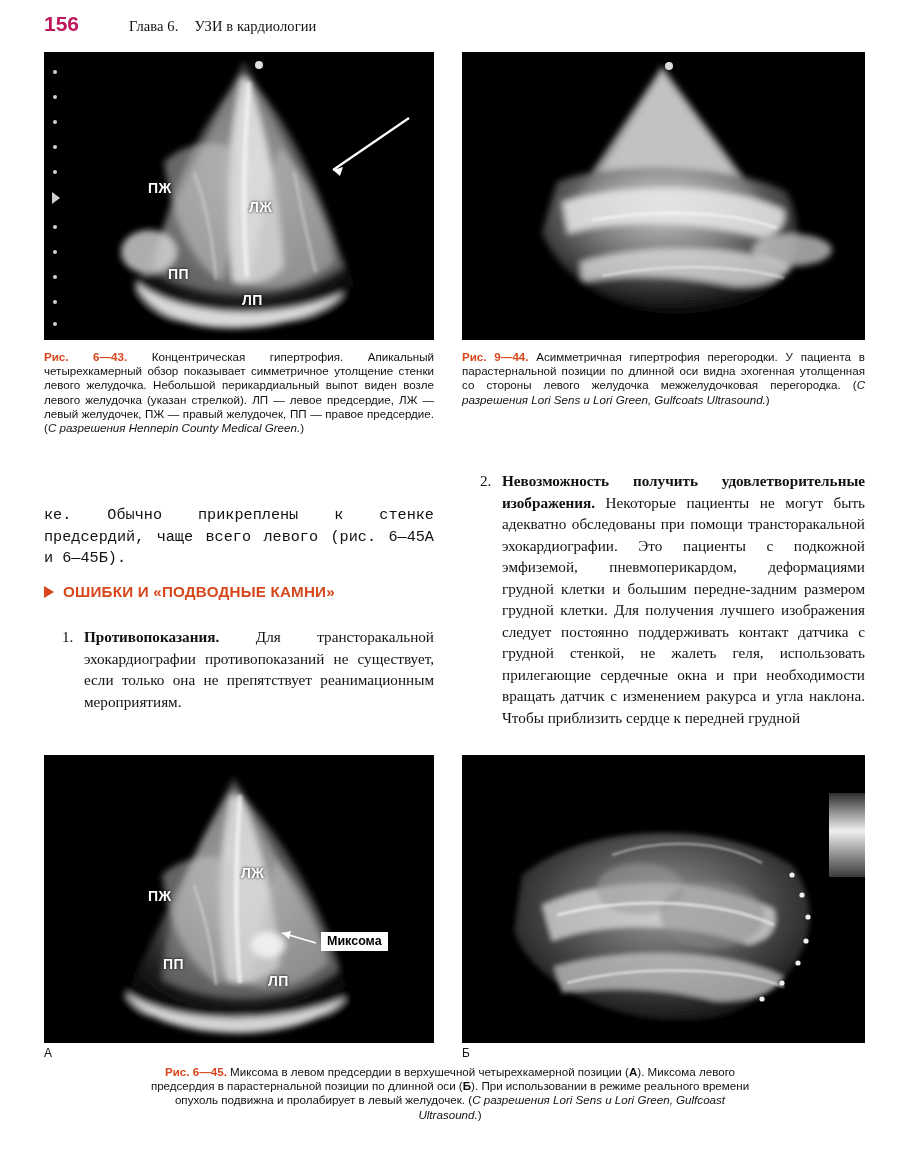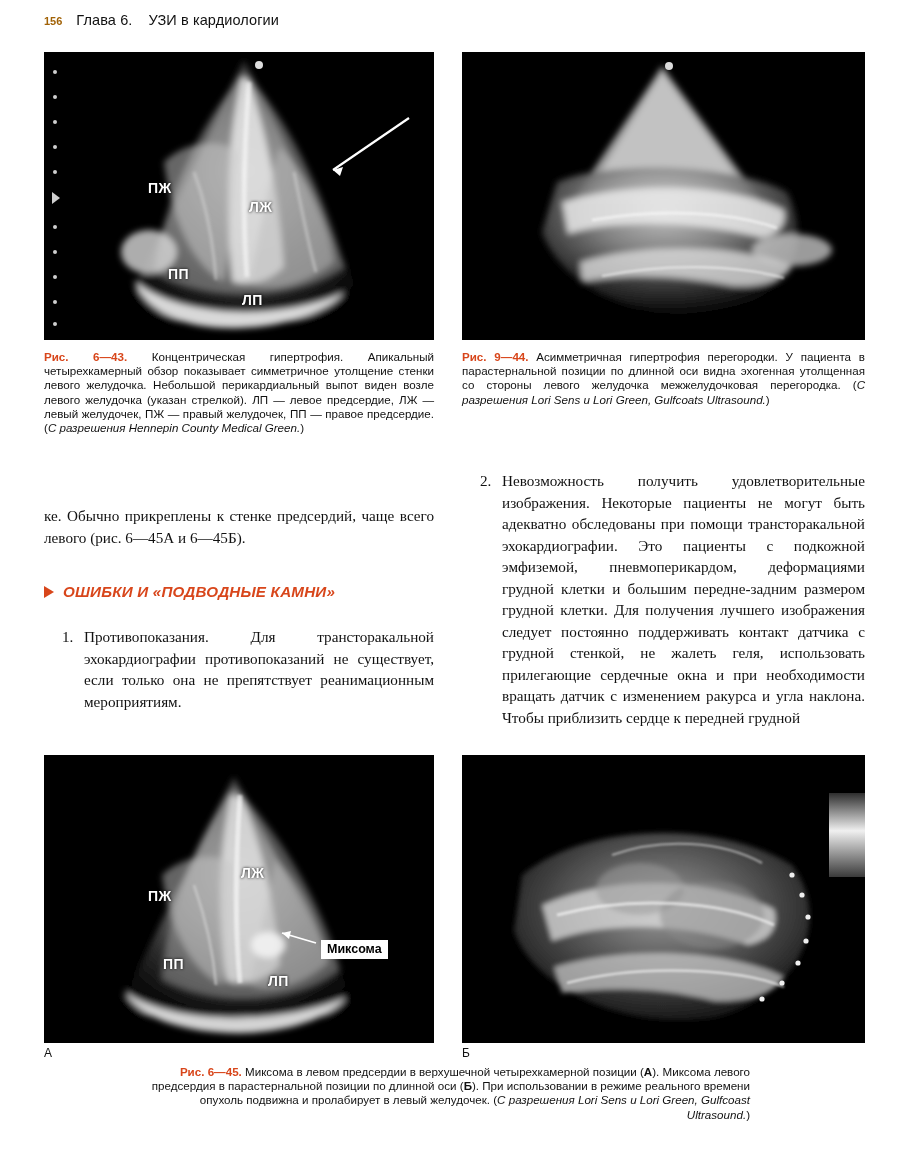"156" .header .pageno { color: #a16207 -> #be185d; font-size: 11px -> 21px }
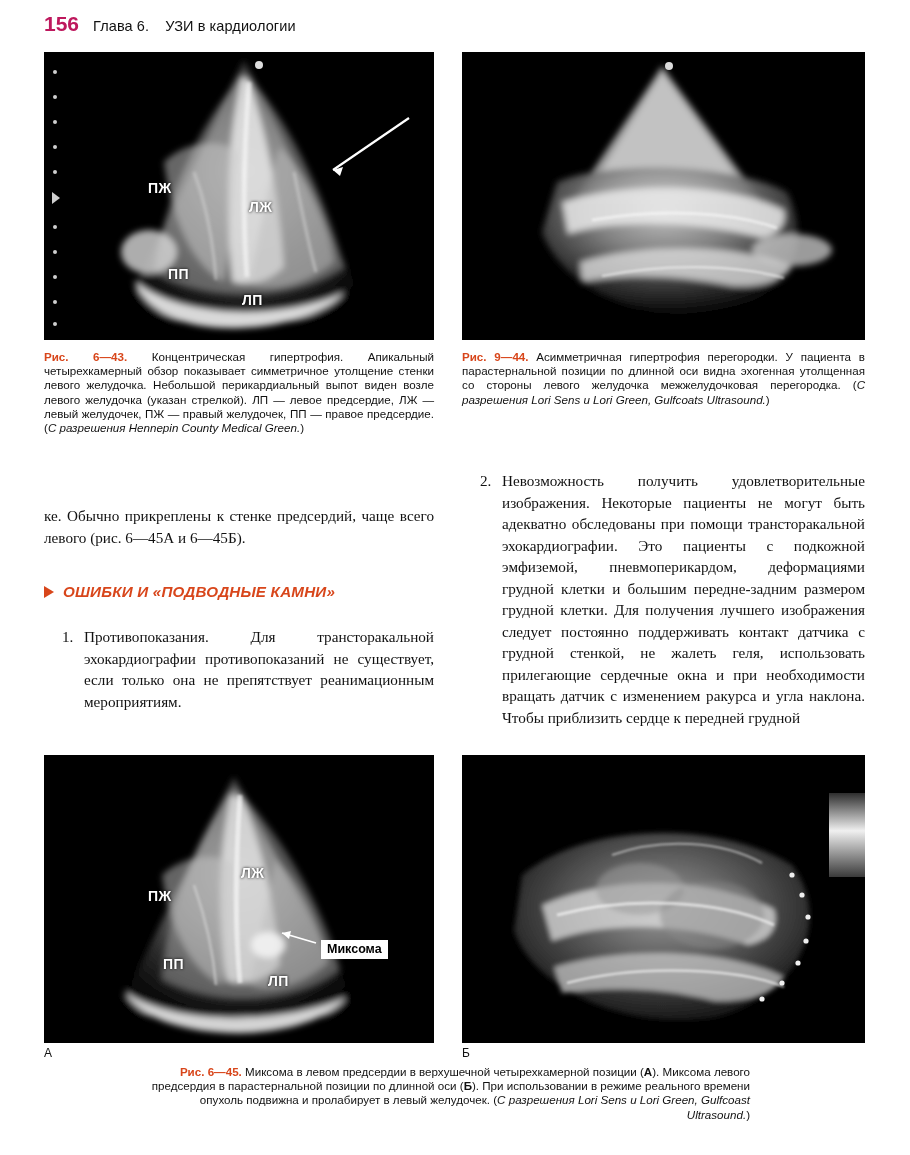"Глава 6. УЗИ в кардиологии" .header .chapter { font-family: Liberation Sans, sans-serif -> Liberation Serif, serif; margin-left: none -> 36px }
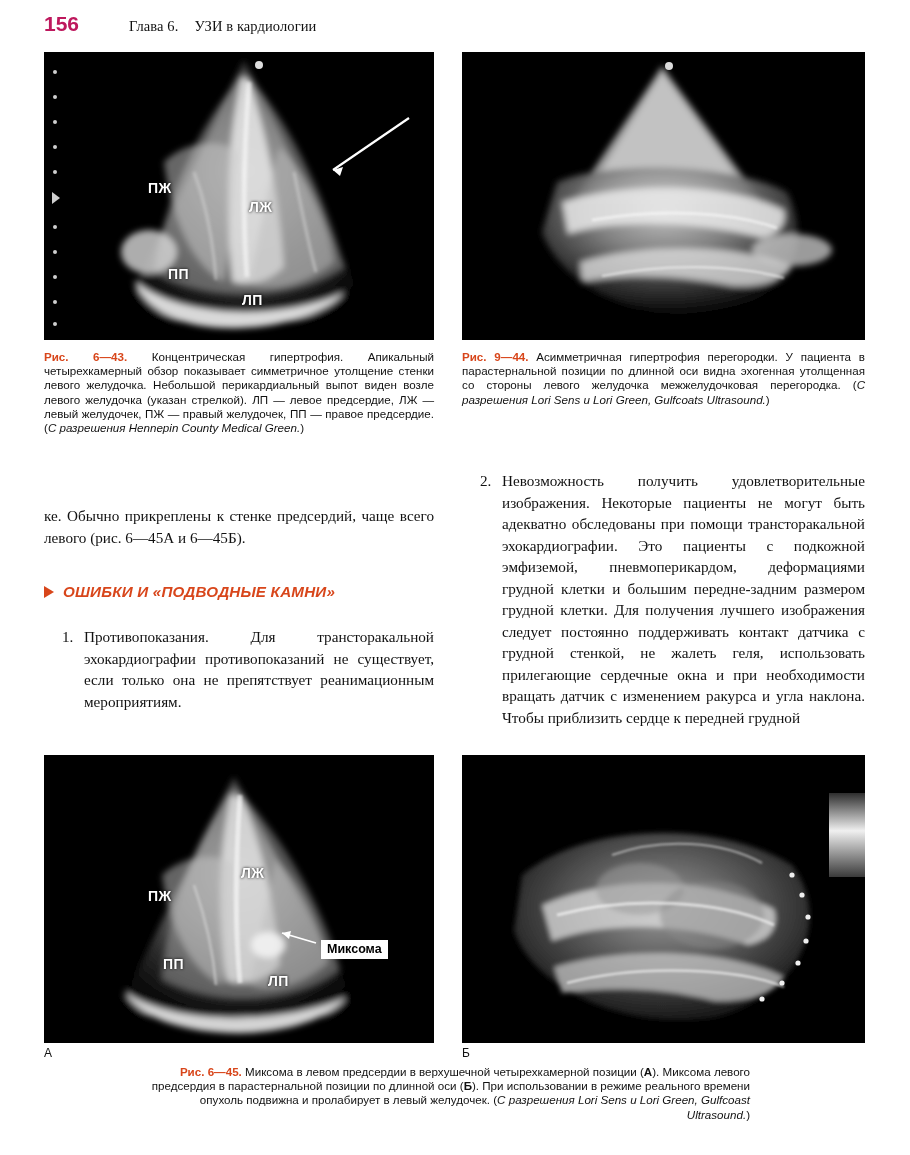"Невозможность получить" .numlist b { font-weight: normal -> bold }
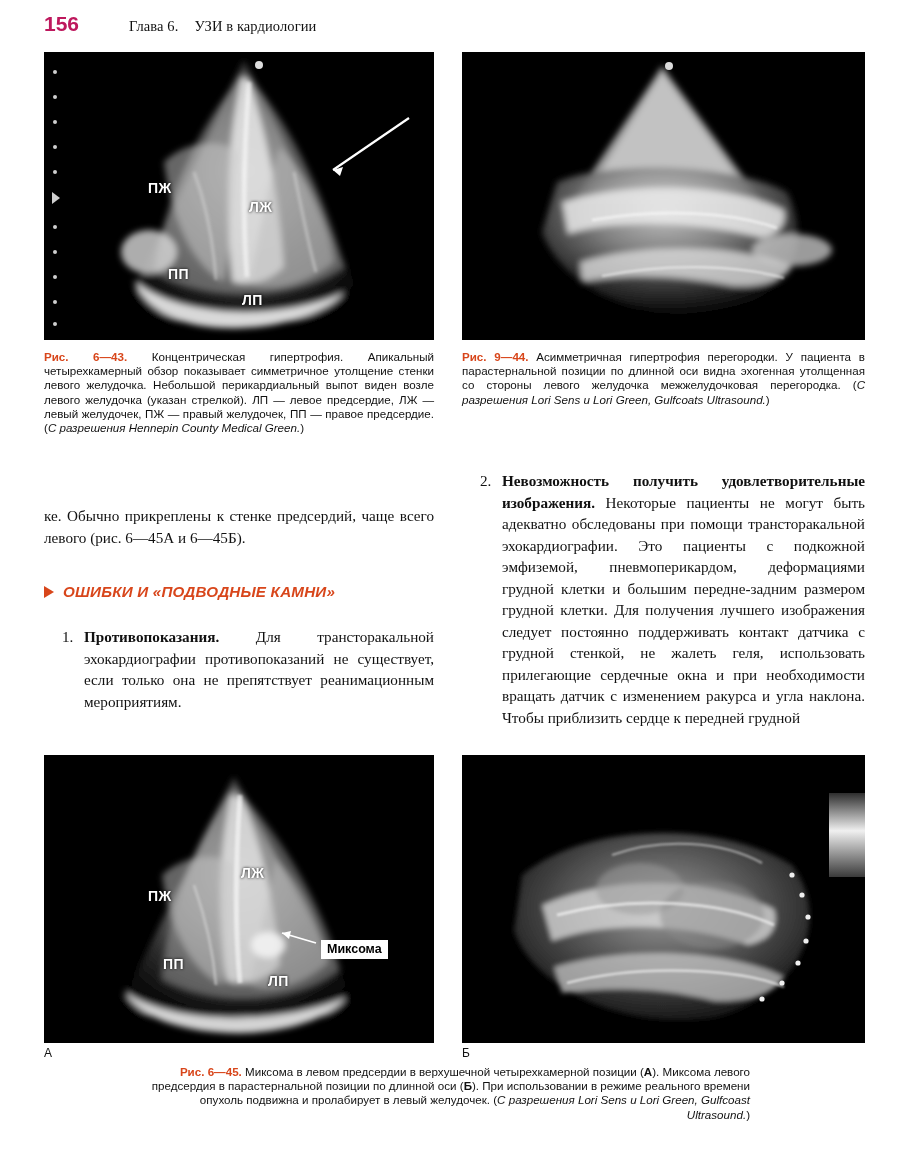"ке. Обычно прикреплены к стенке" .col { font-family: Liberation Serif, serif -> Liberation Mono, monospace }
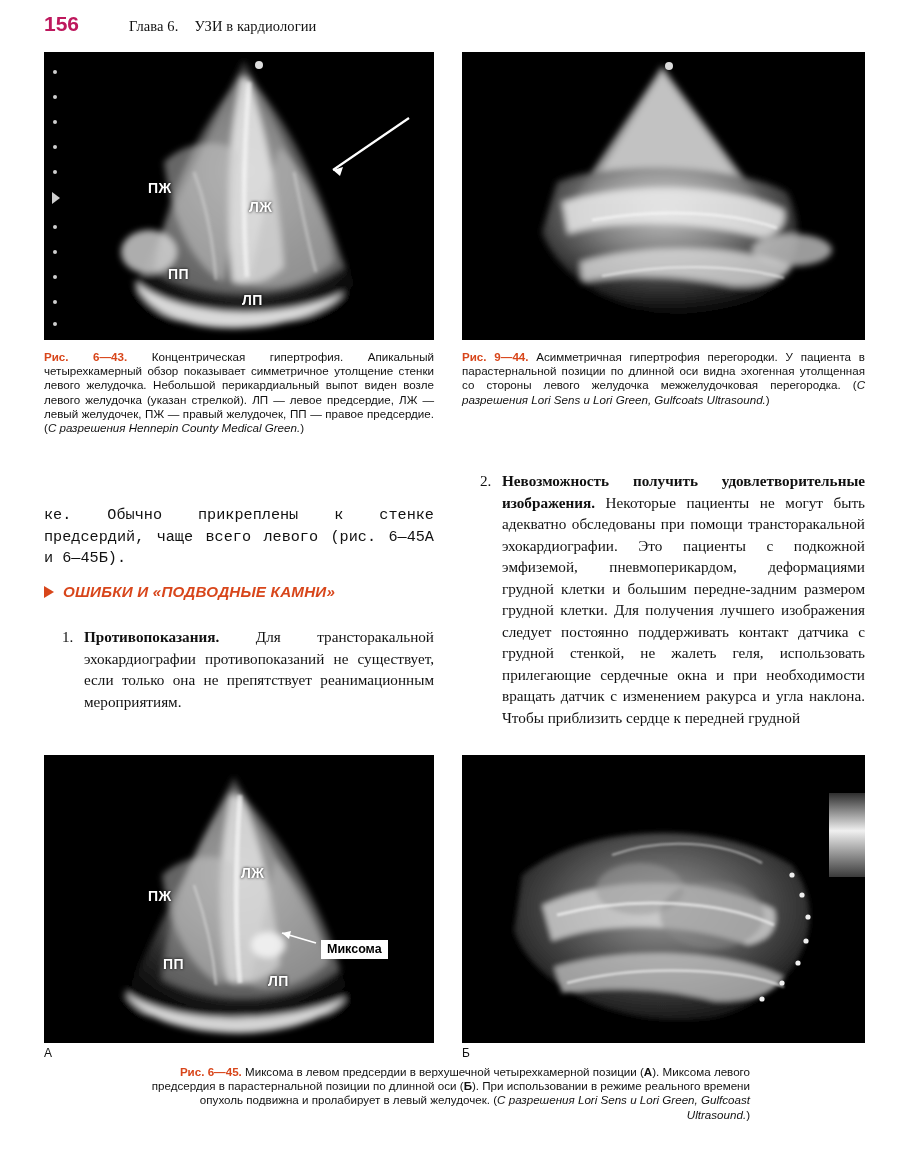"ОШИБКИ И «ПОДВОДНЫЕ КАМНИ»" .section-head .txt { font-style: italic -> none }
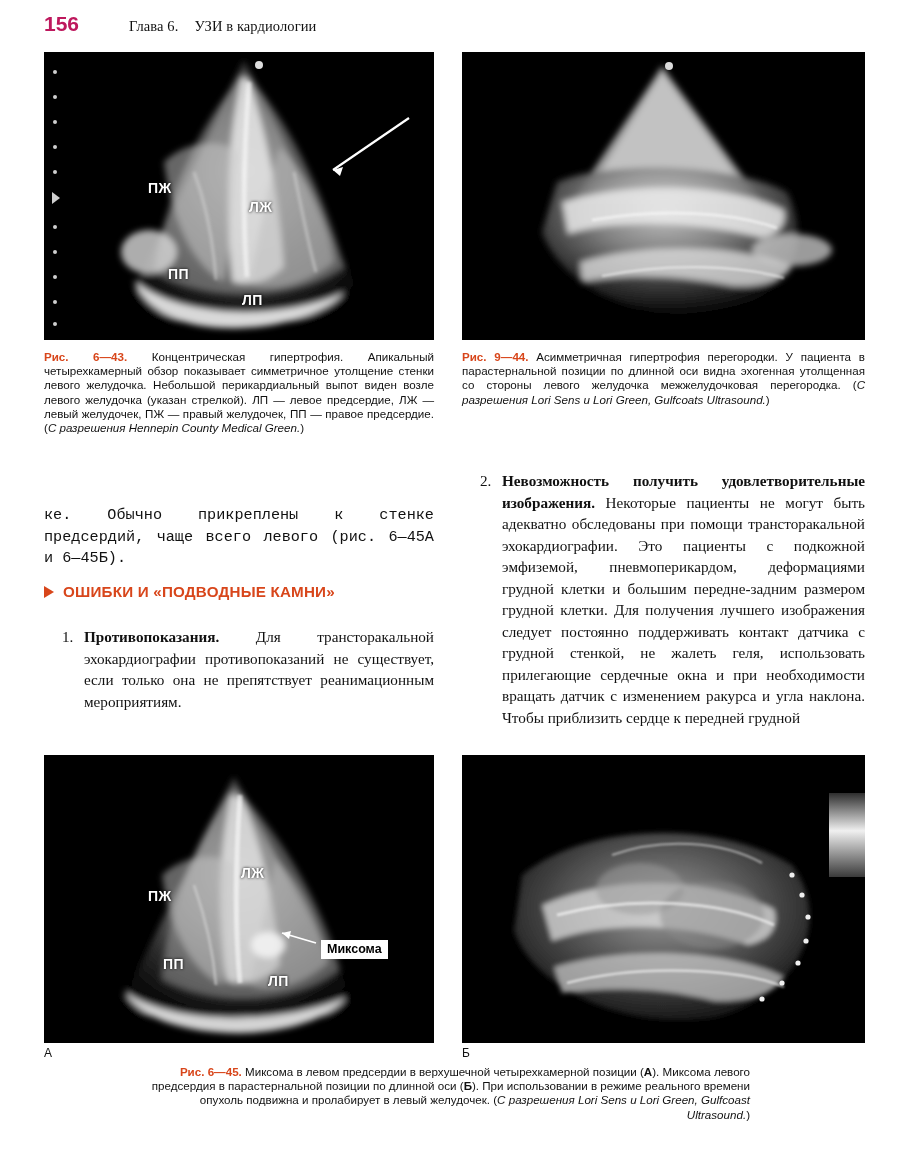"Миксома" span.us-tag { margin-top: 8px -> none }
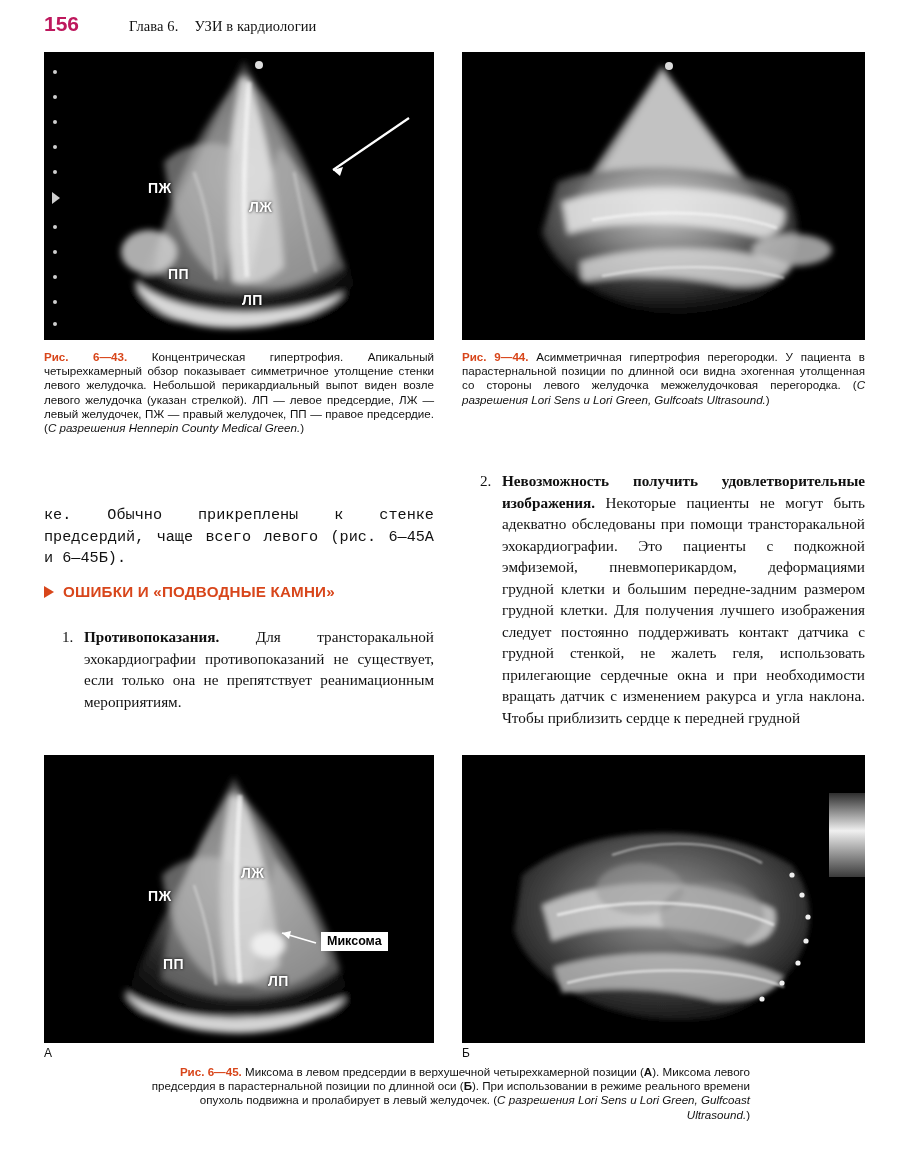"Рис. 6—45. Миксома в левом" .cap-45 { text-align: right -> center }
